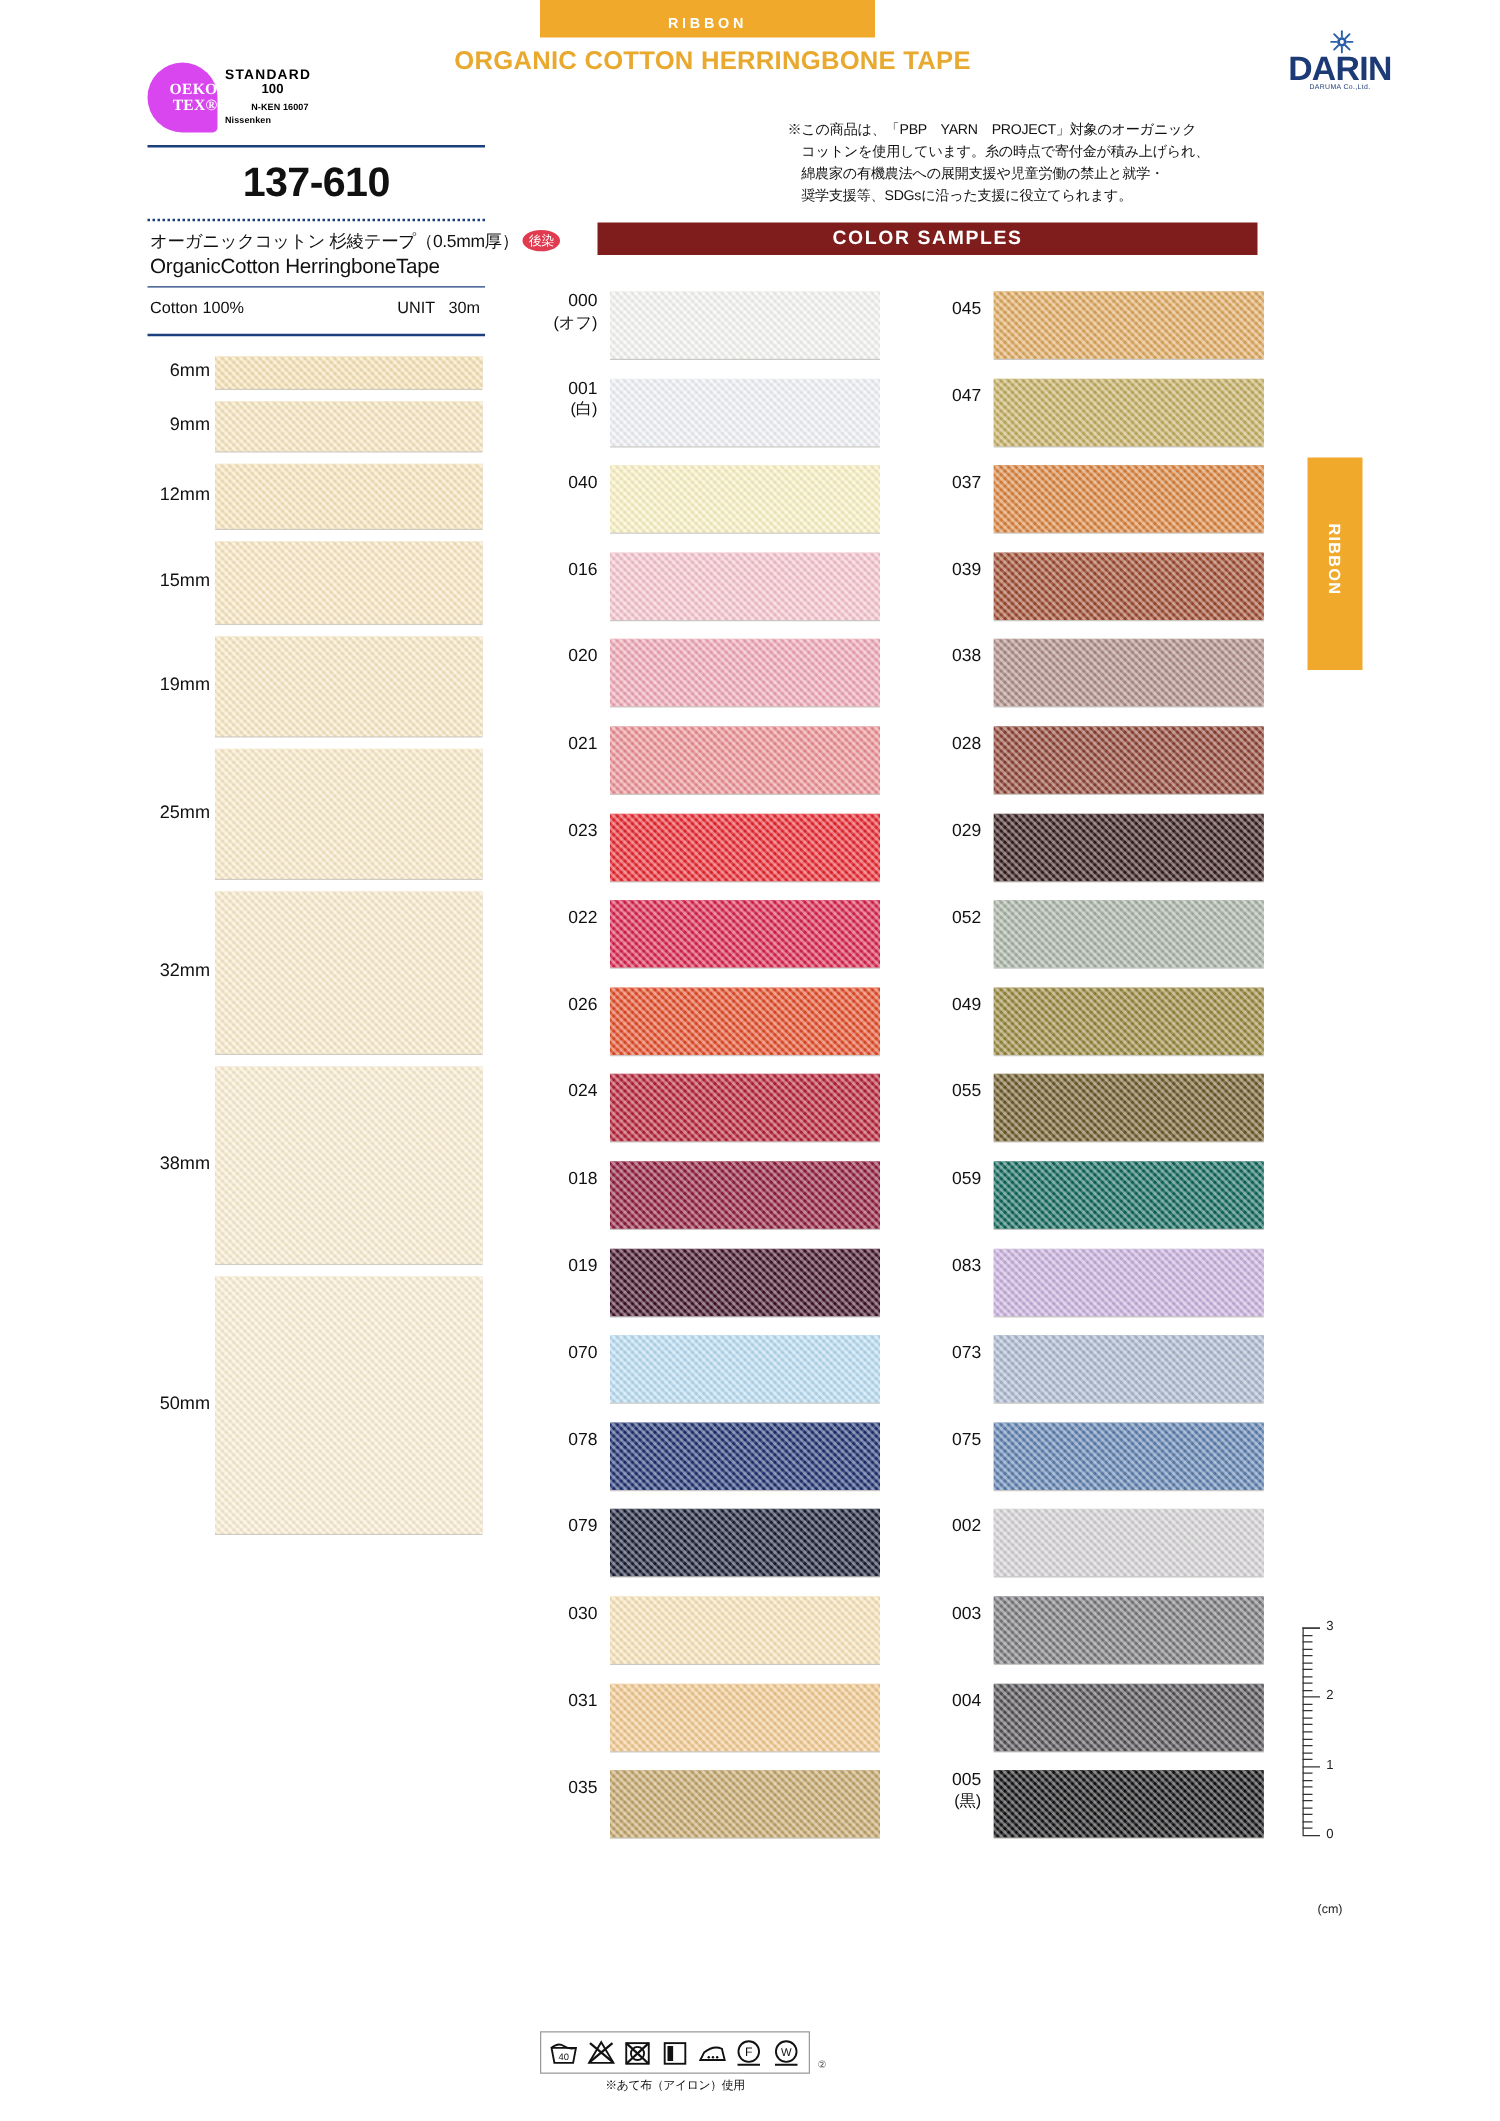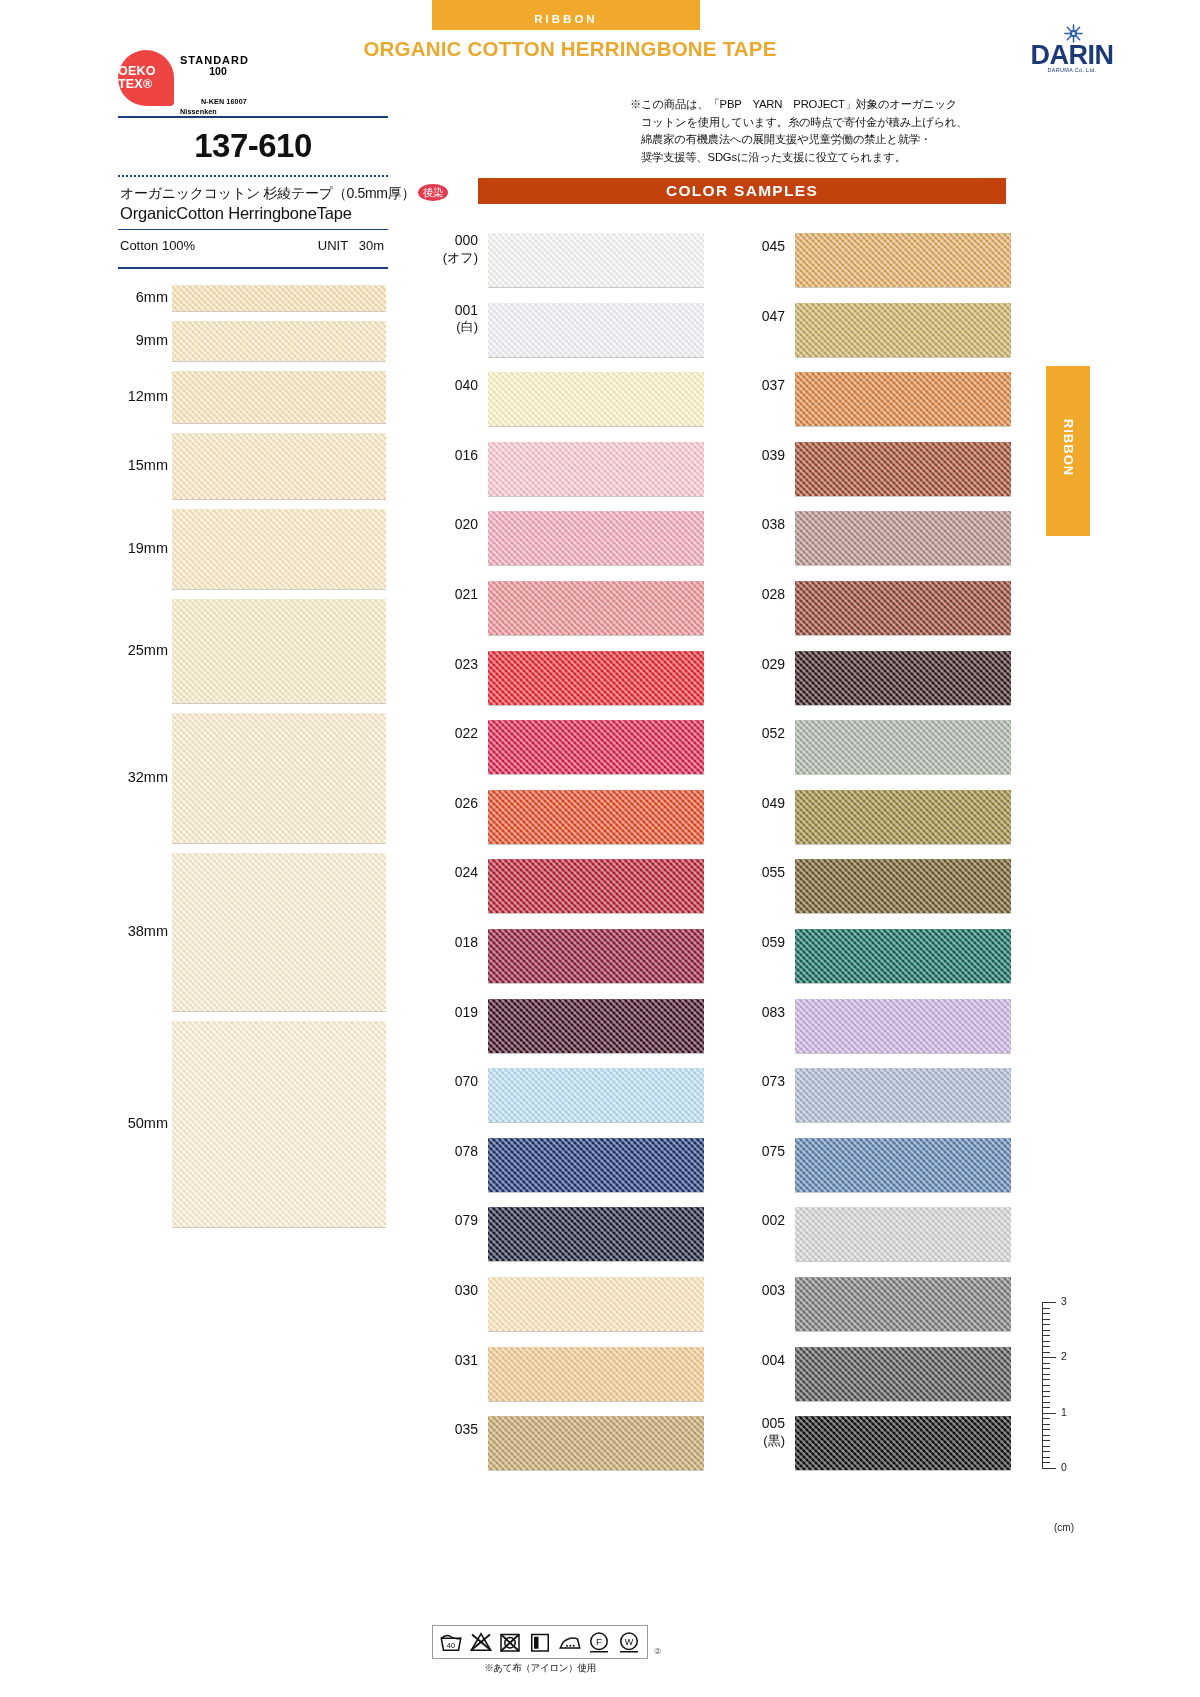"OEKO" #oeko-badge { background: #ef4444 -> #d946ef; font-family: none -> Liberation Serif, serif; text-align: left -> right }
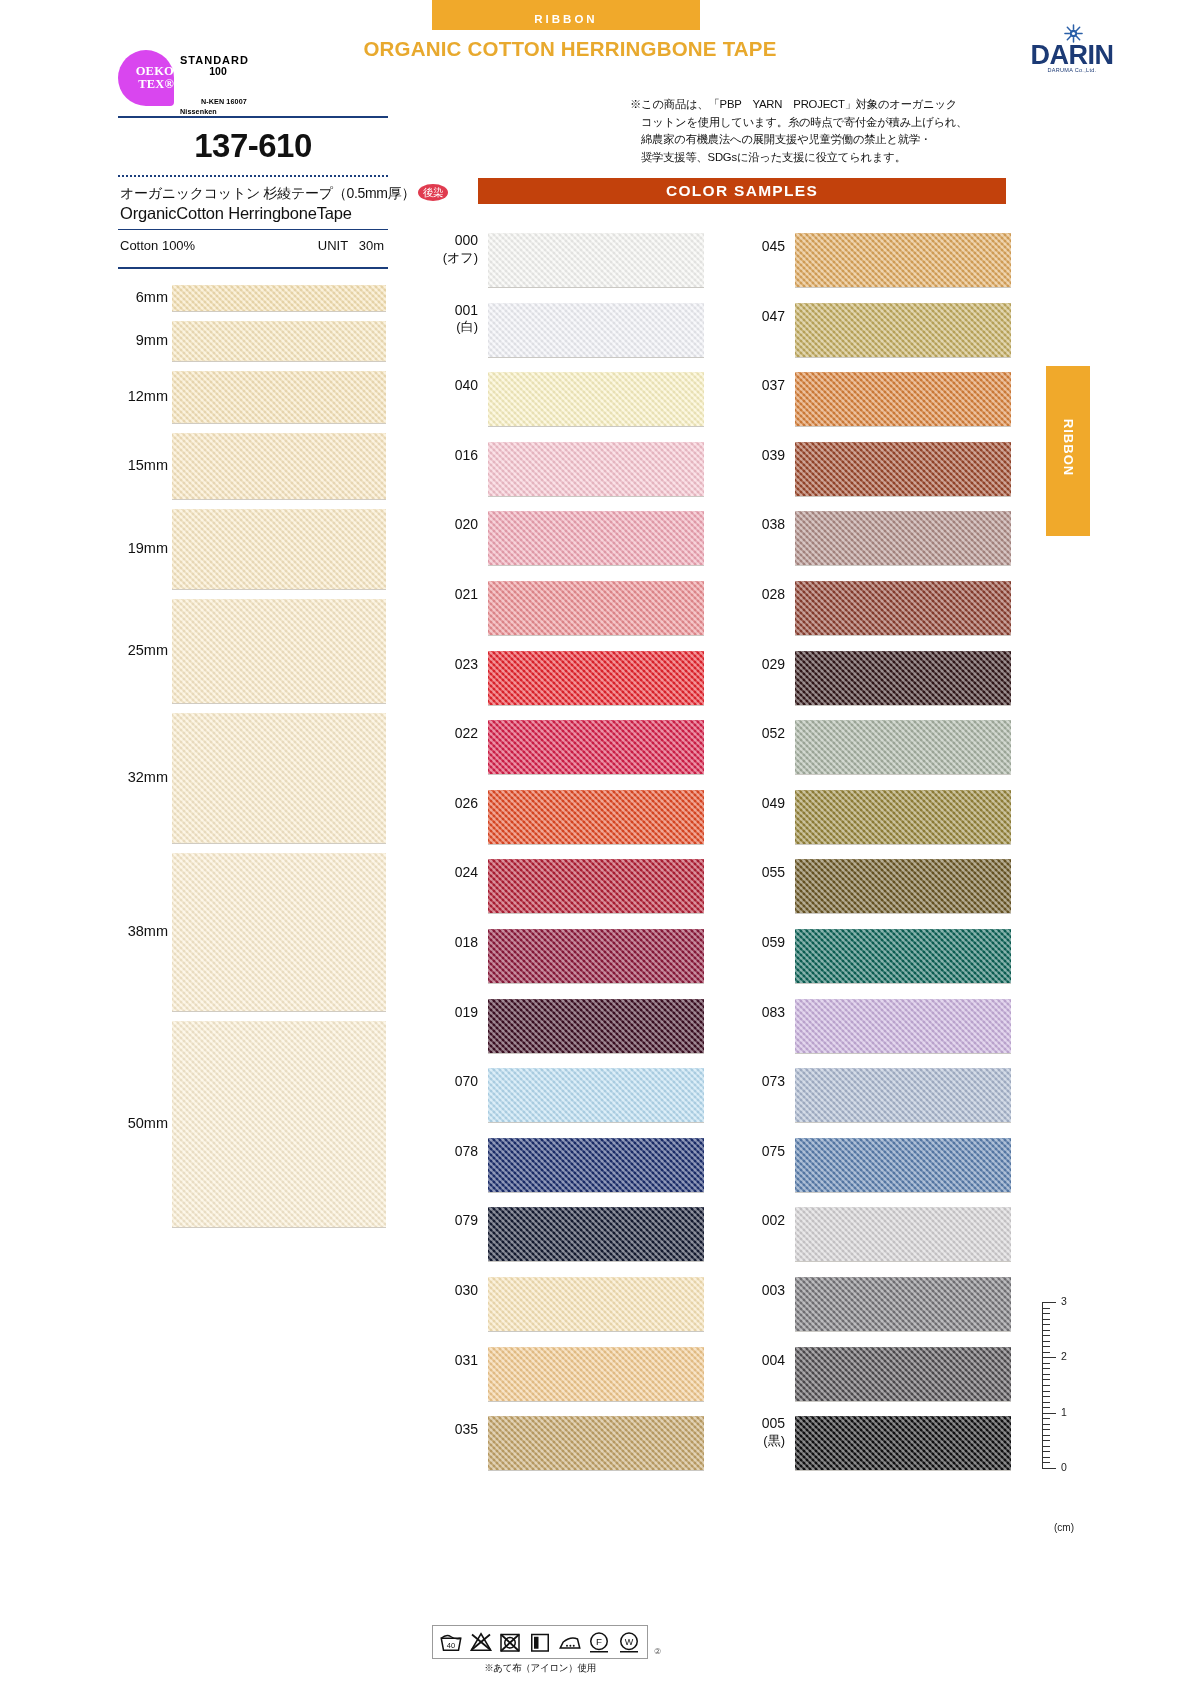"N-KEN 16007" #oeko-nken { margin-top: 20px -> 4px }
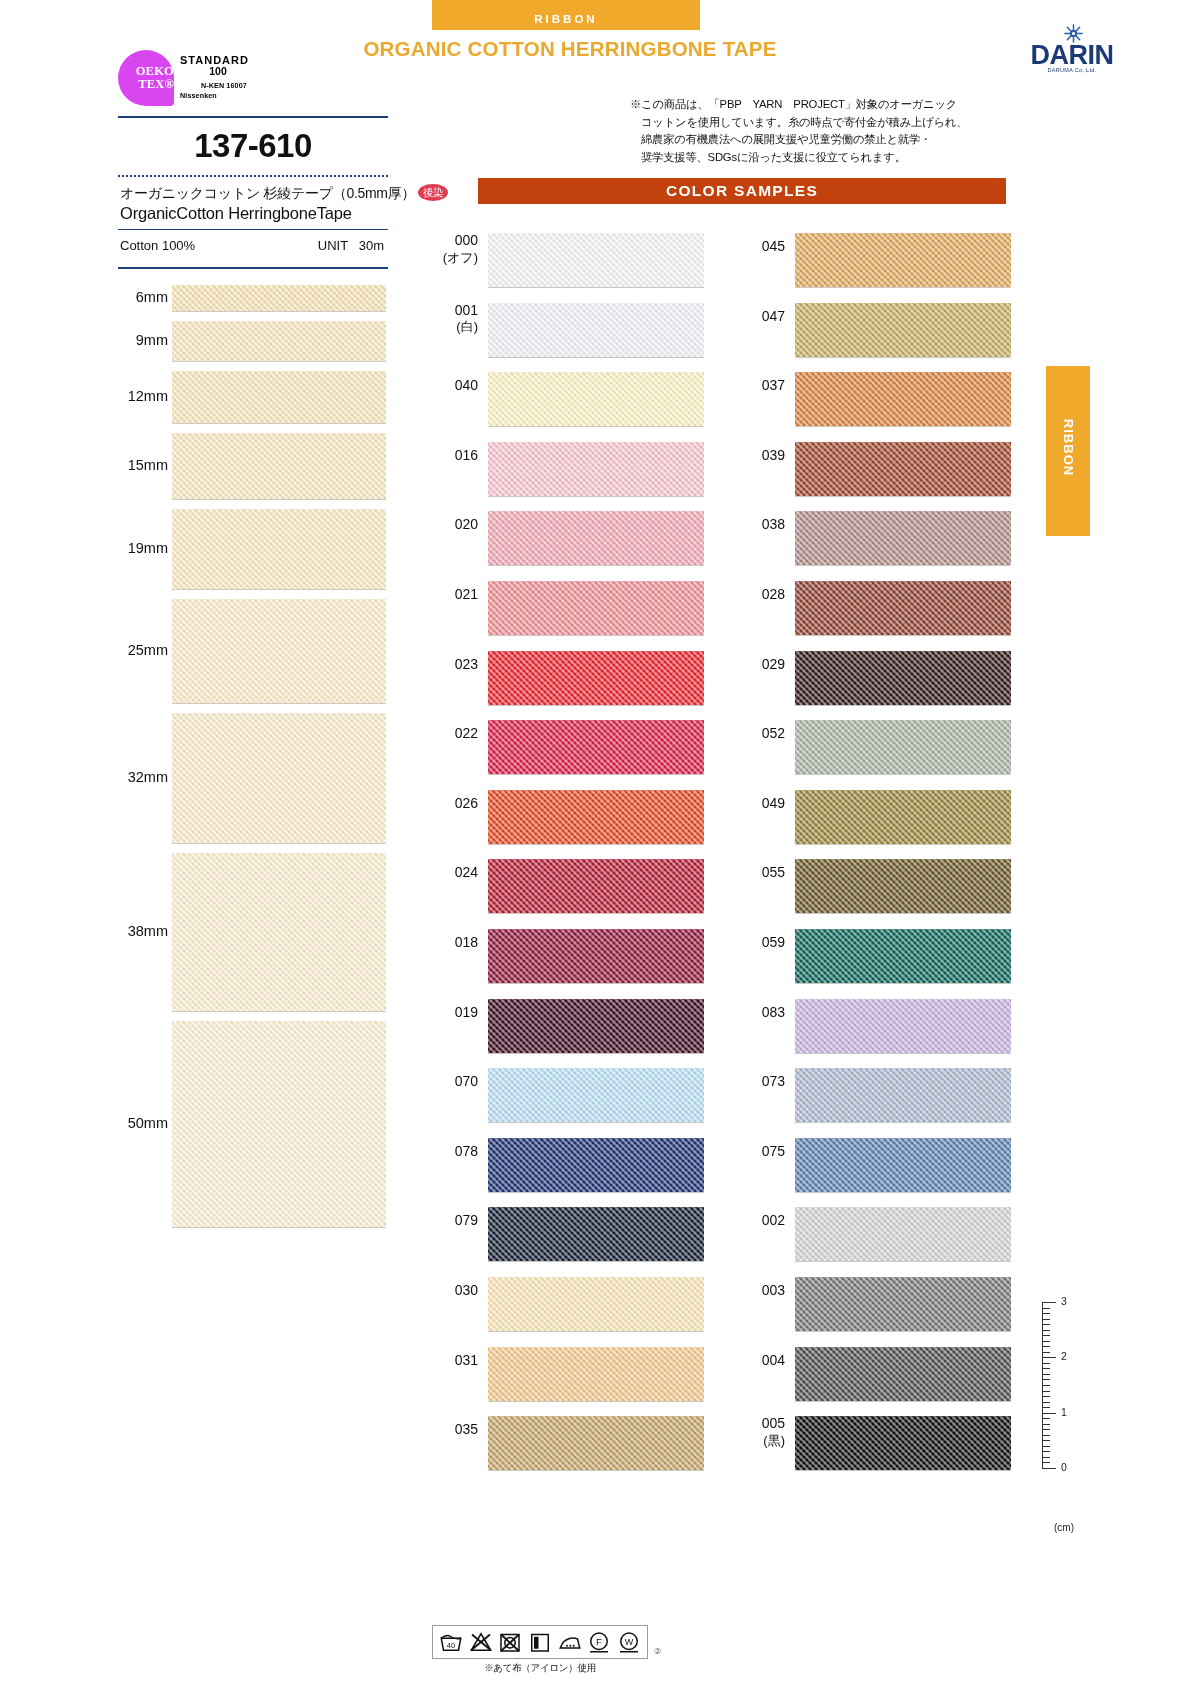"COLOR SAMPLES" #color-bar { background: #c2410c -> #7f1d1d }
